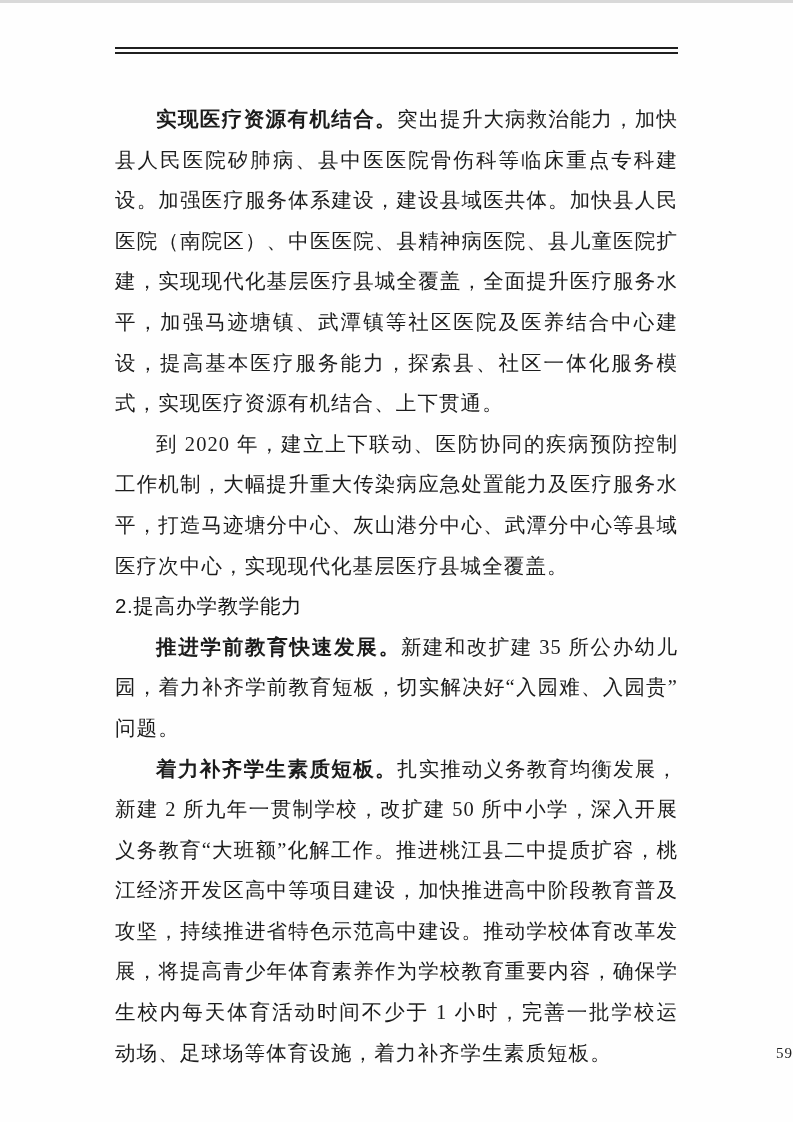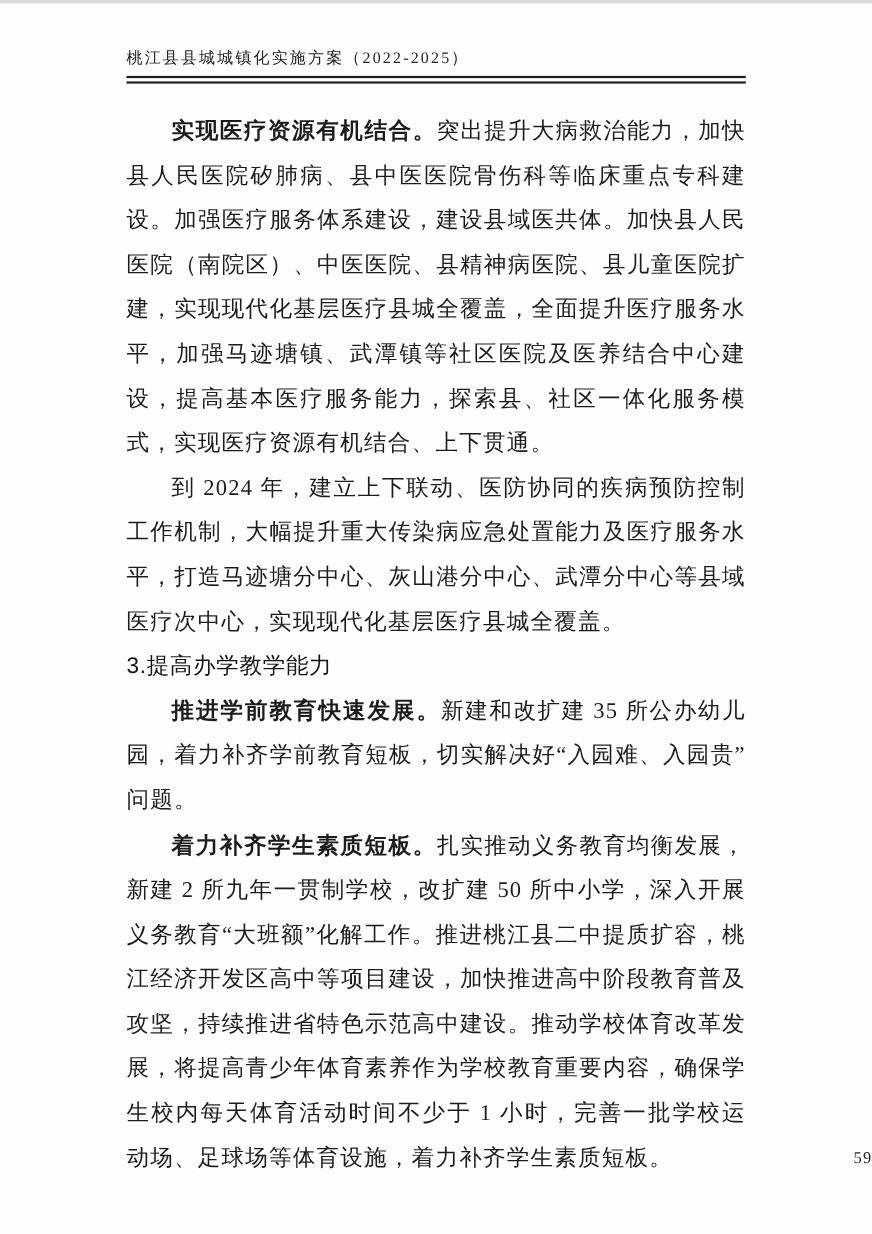"桃江县县城城镇化实施方案（2022-2025）" div.header-title { html: <div>桃江县县城城镇化实施方案（2022-2025）</div> -> none }
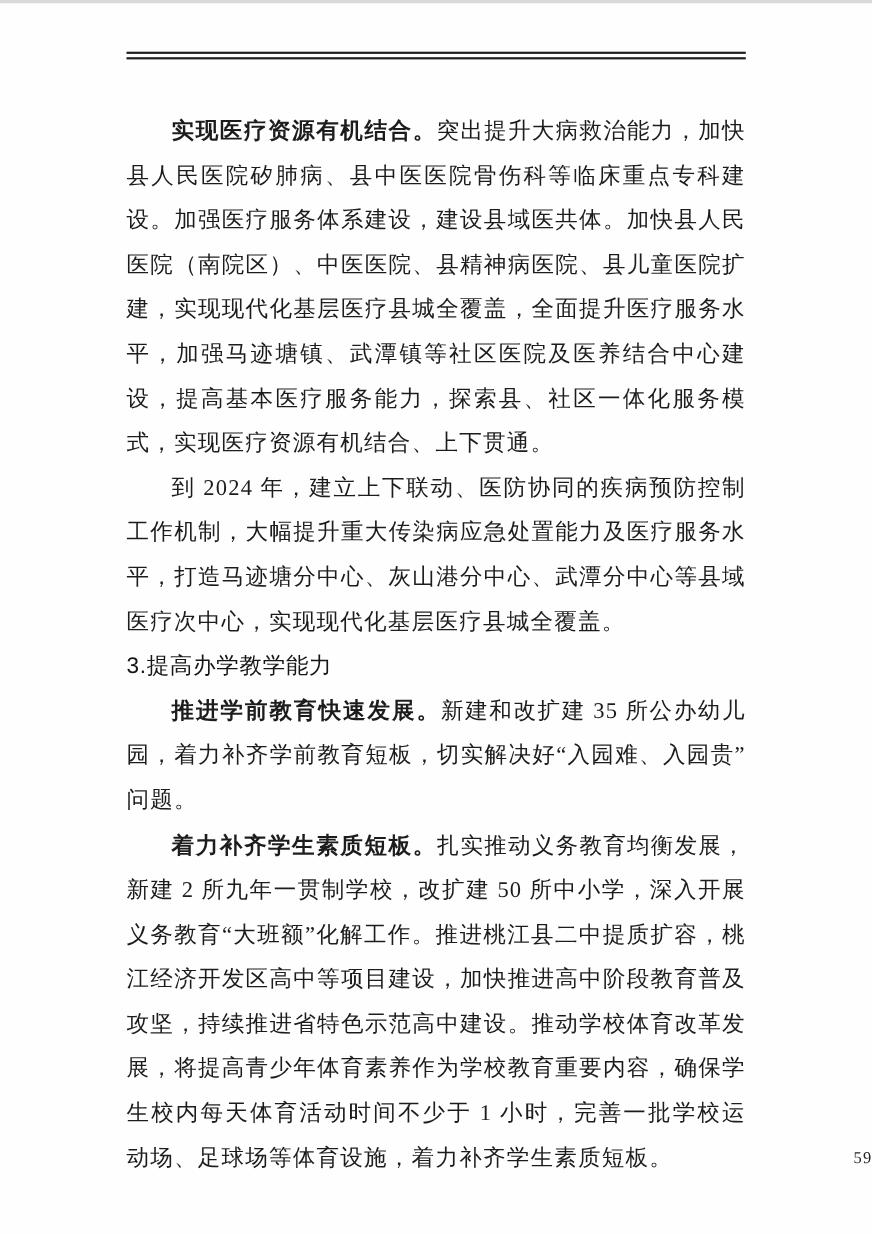"到 2024" p.para { text: 2024 -> 2020 }
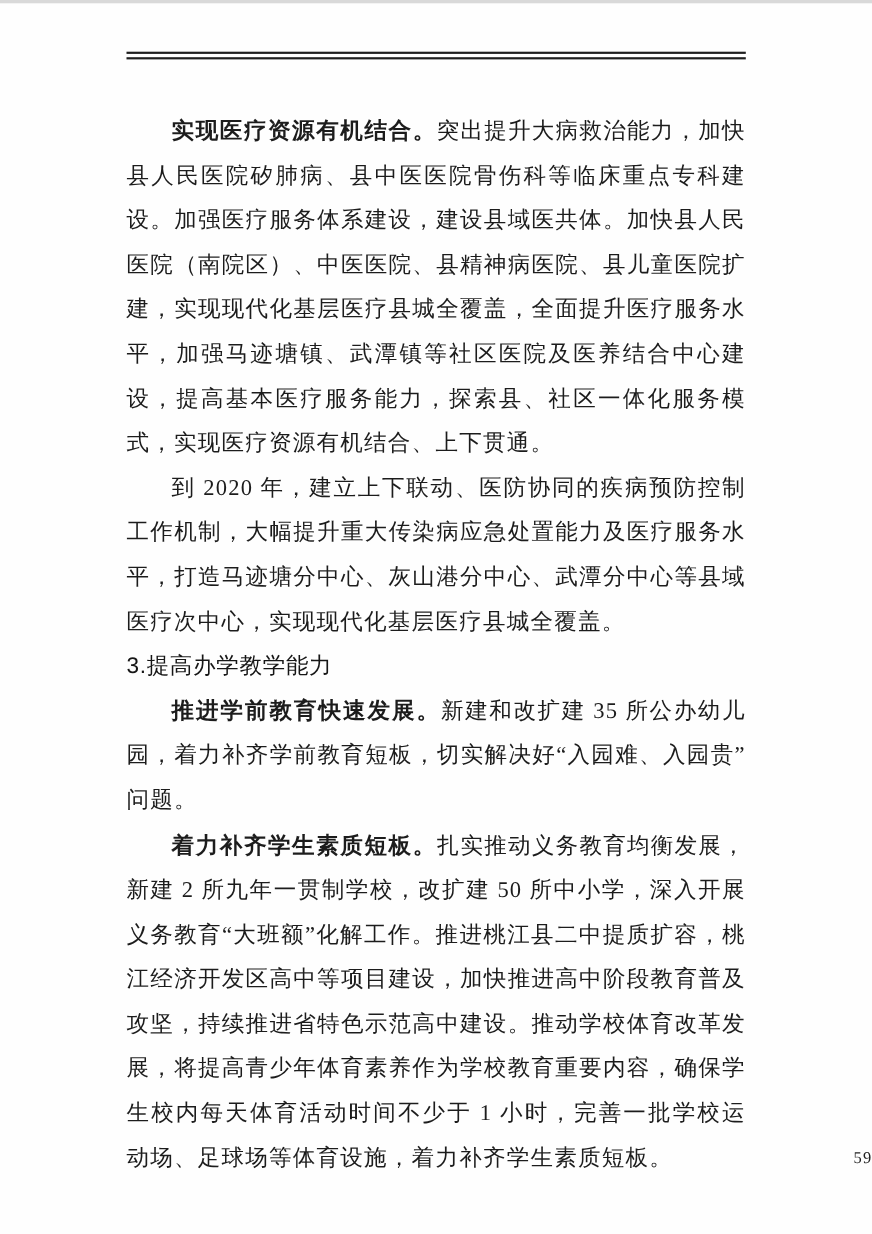"3.提高办学教学能力" h3.section-heading { text: 3 -> 2 }
